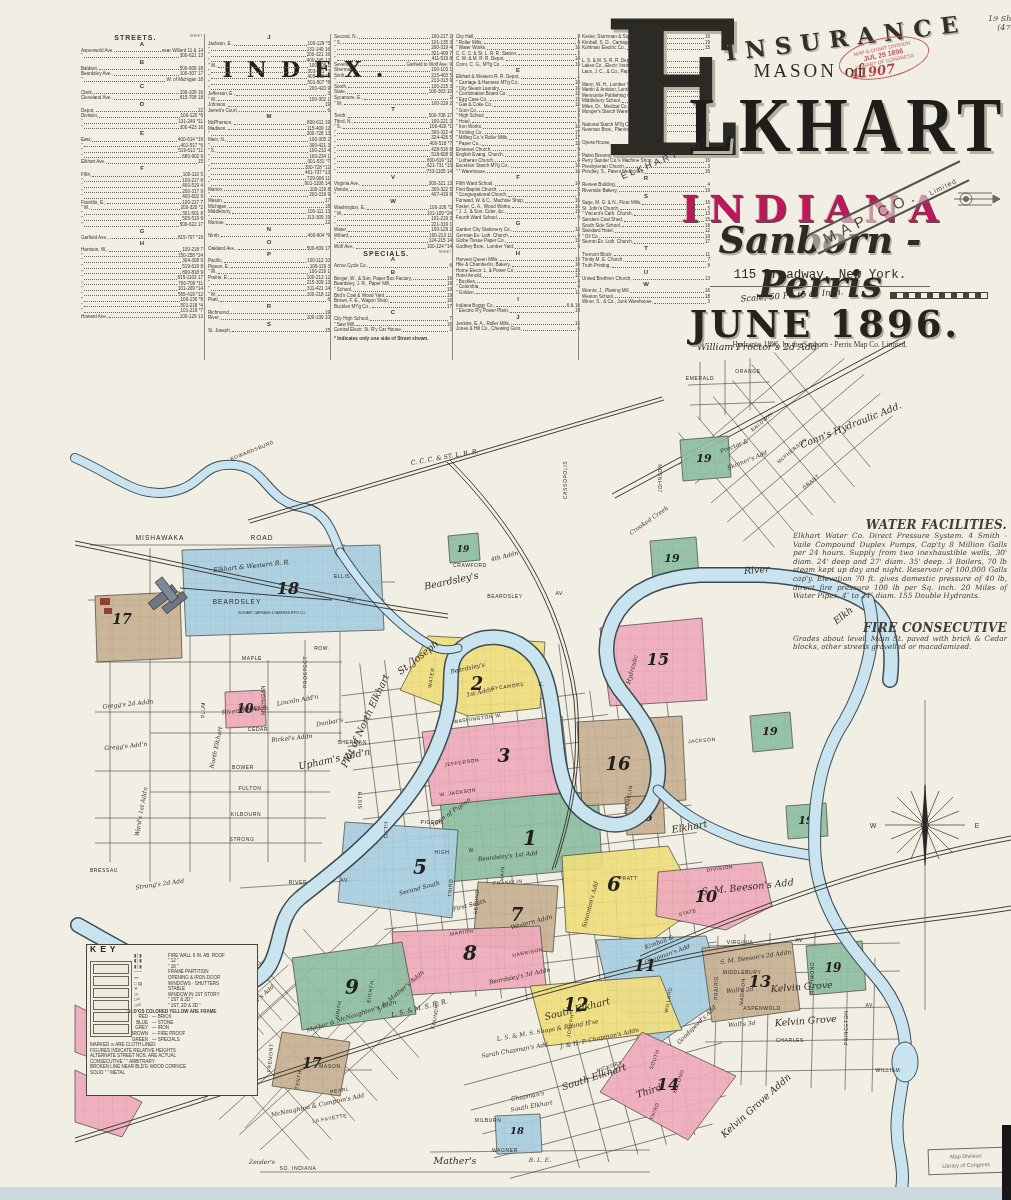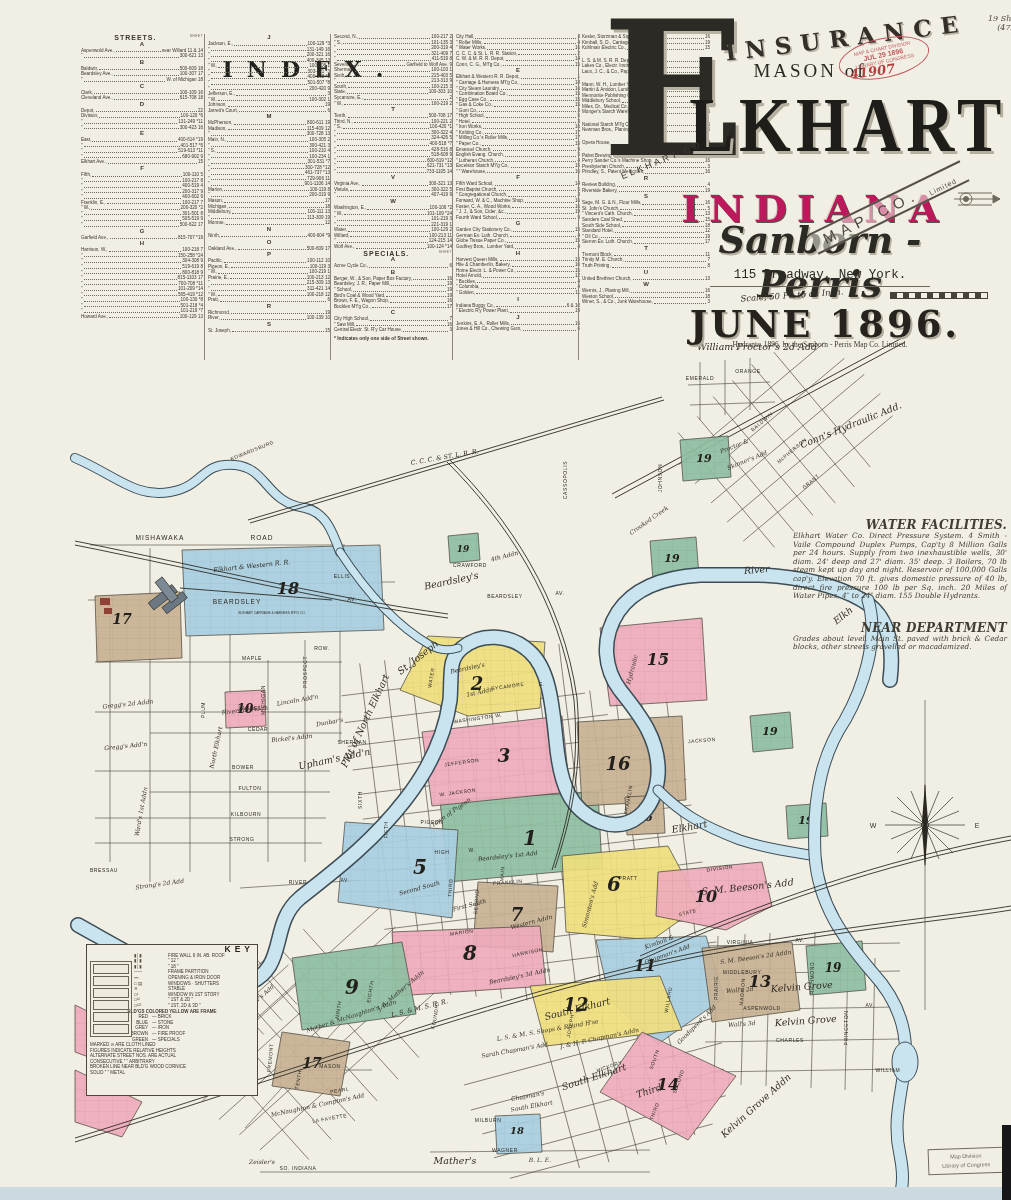"NEAR DEPARTMENT" div.info-h { text: NEAR DEPARTMENT -> FIRE CONSECUTIVE }
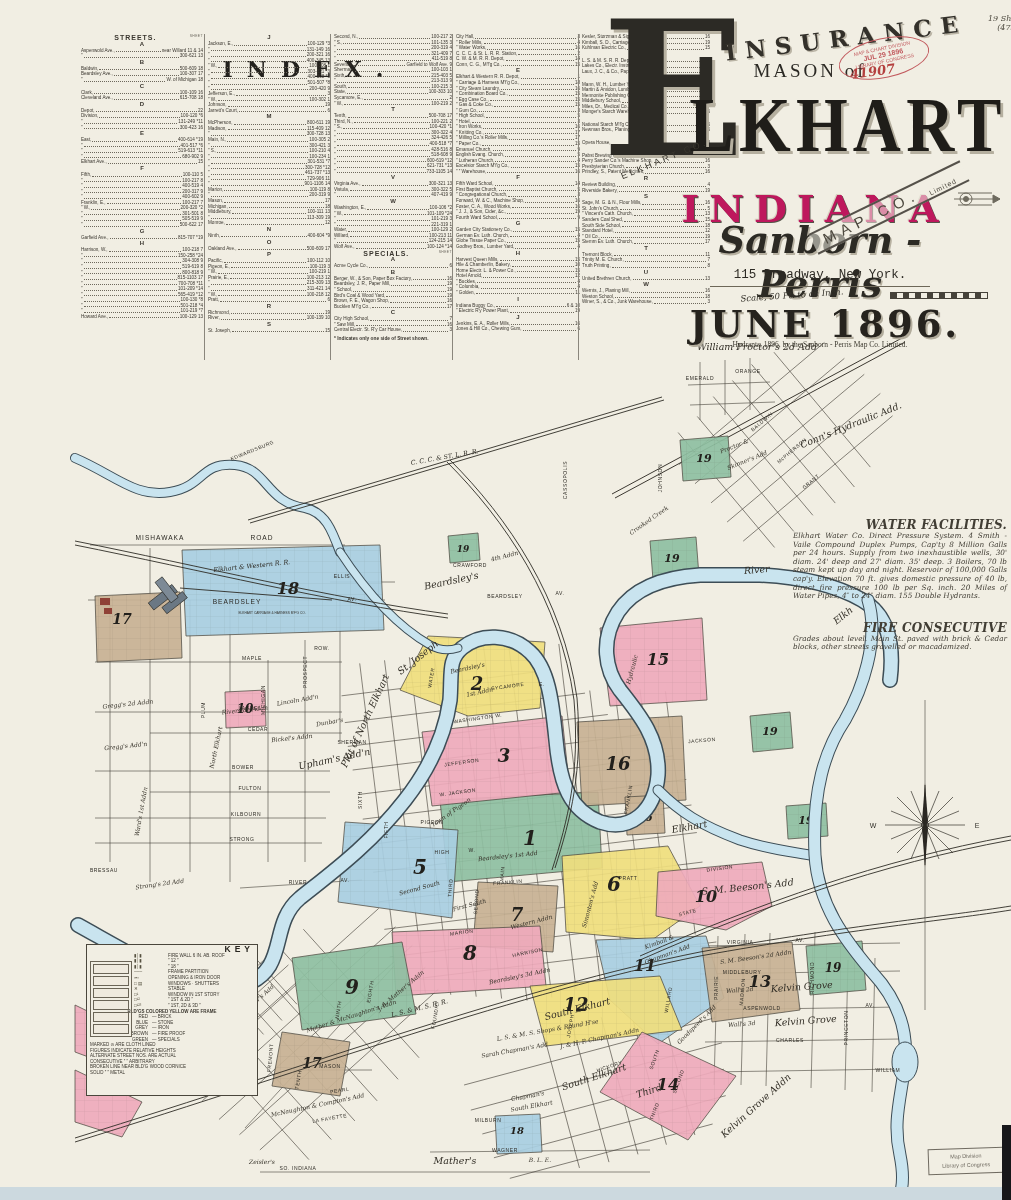"KEY" #key-title { text-align: right -> left }
